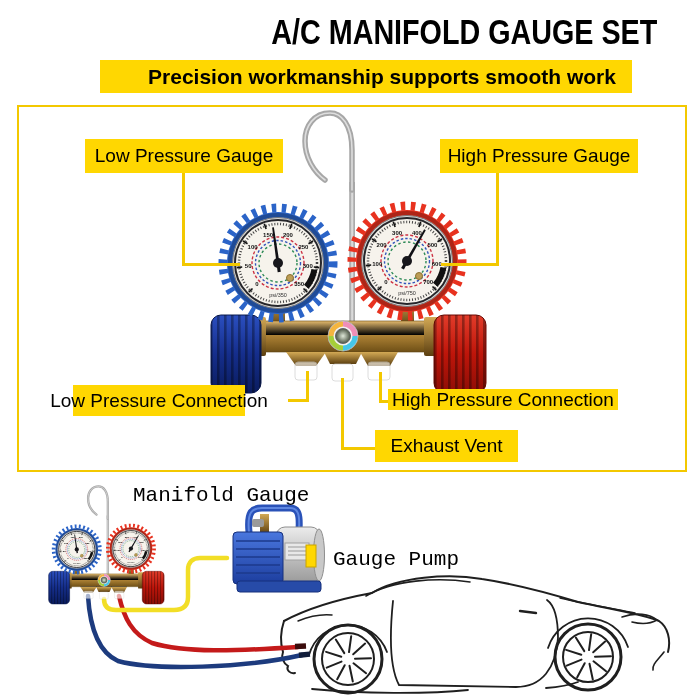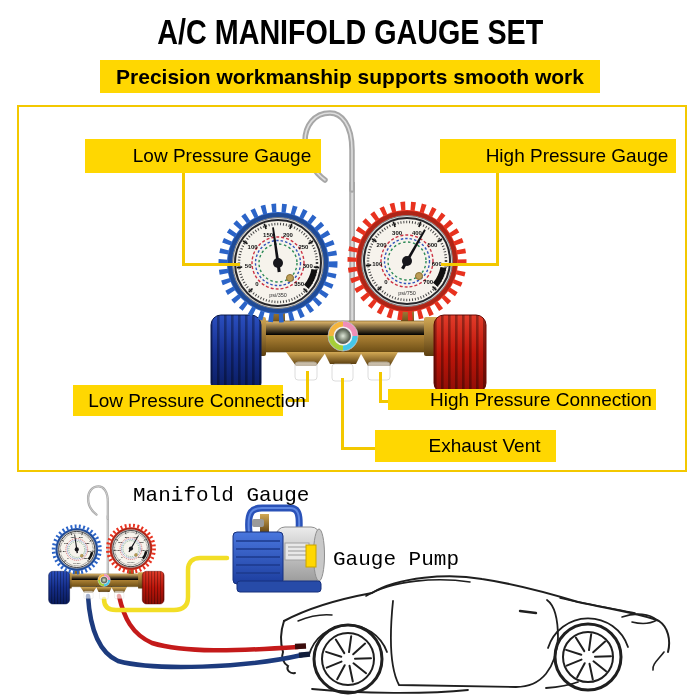"A/C MANIFOLD GAUGE SET" #title-wrap { text-align: center -> right }
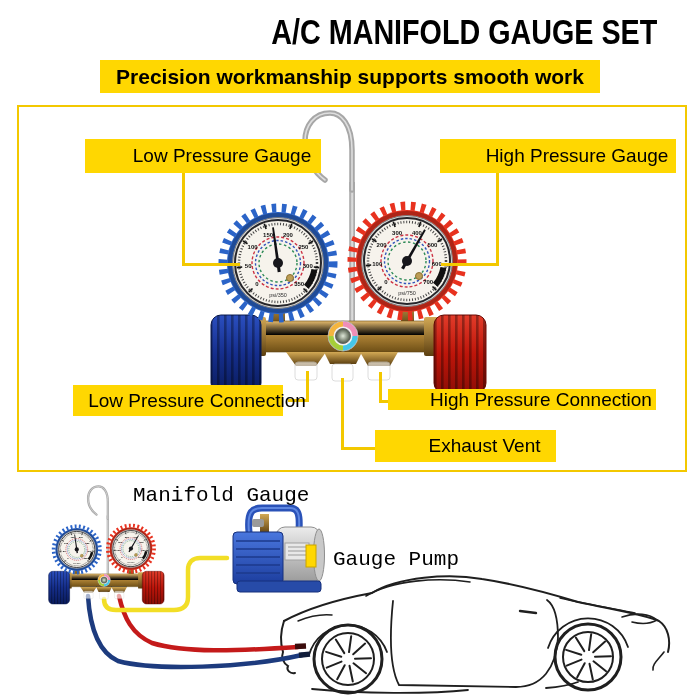"Precision workmanship supports smooth" #banner { padding-left: none -> 32px }
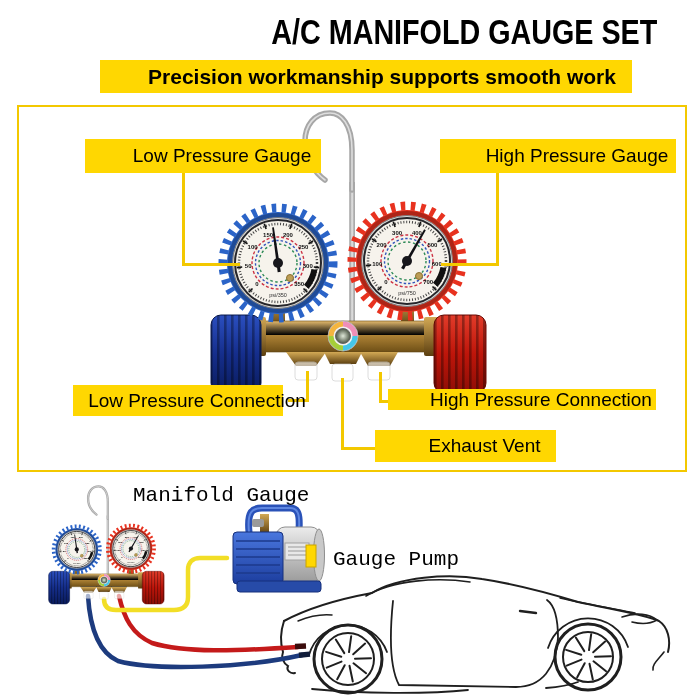"Low Pressure Gauge" .callout { padding-left: 38px -> none }
